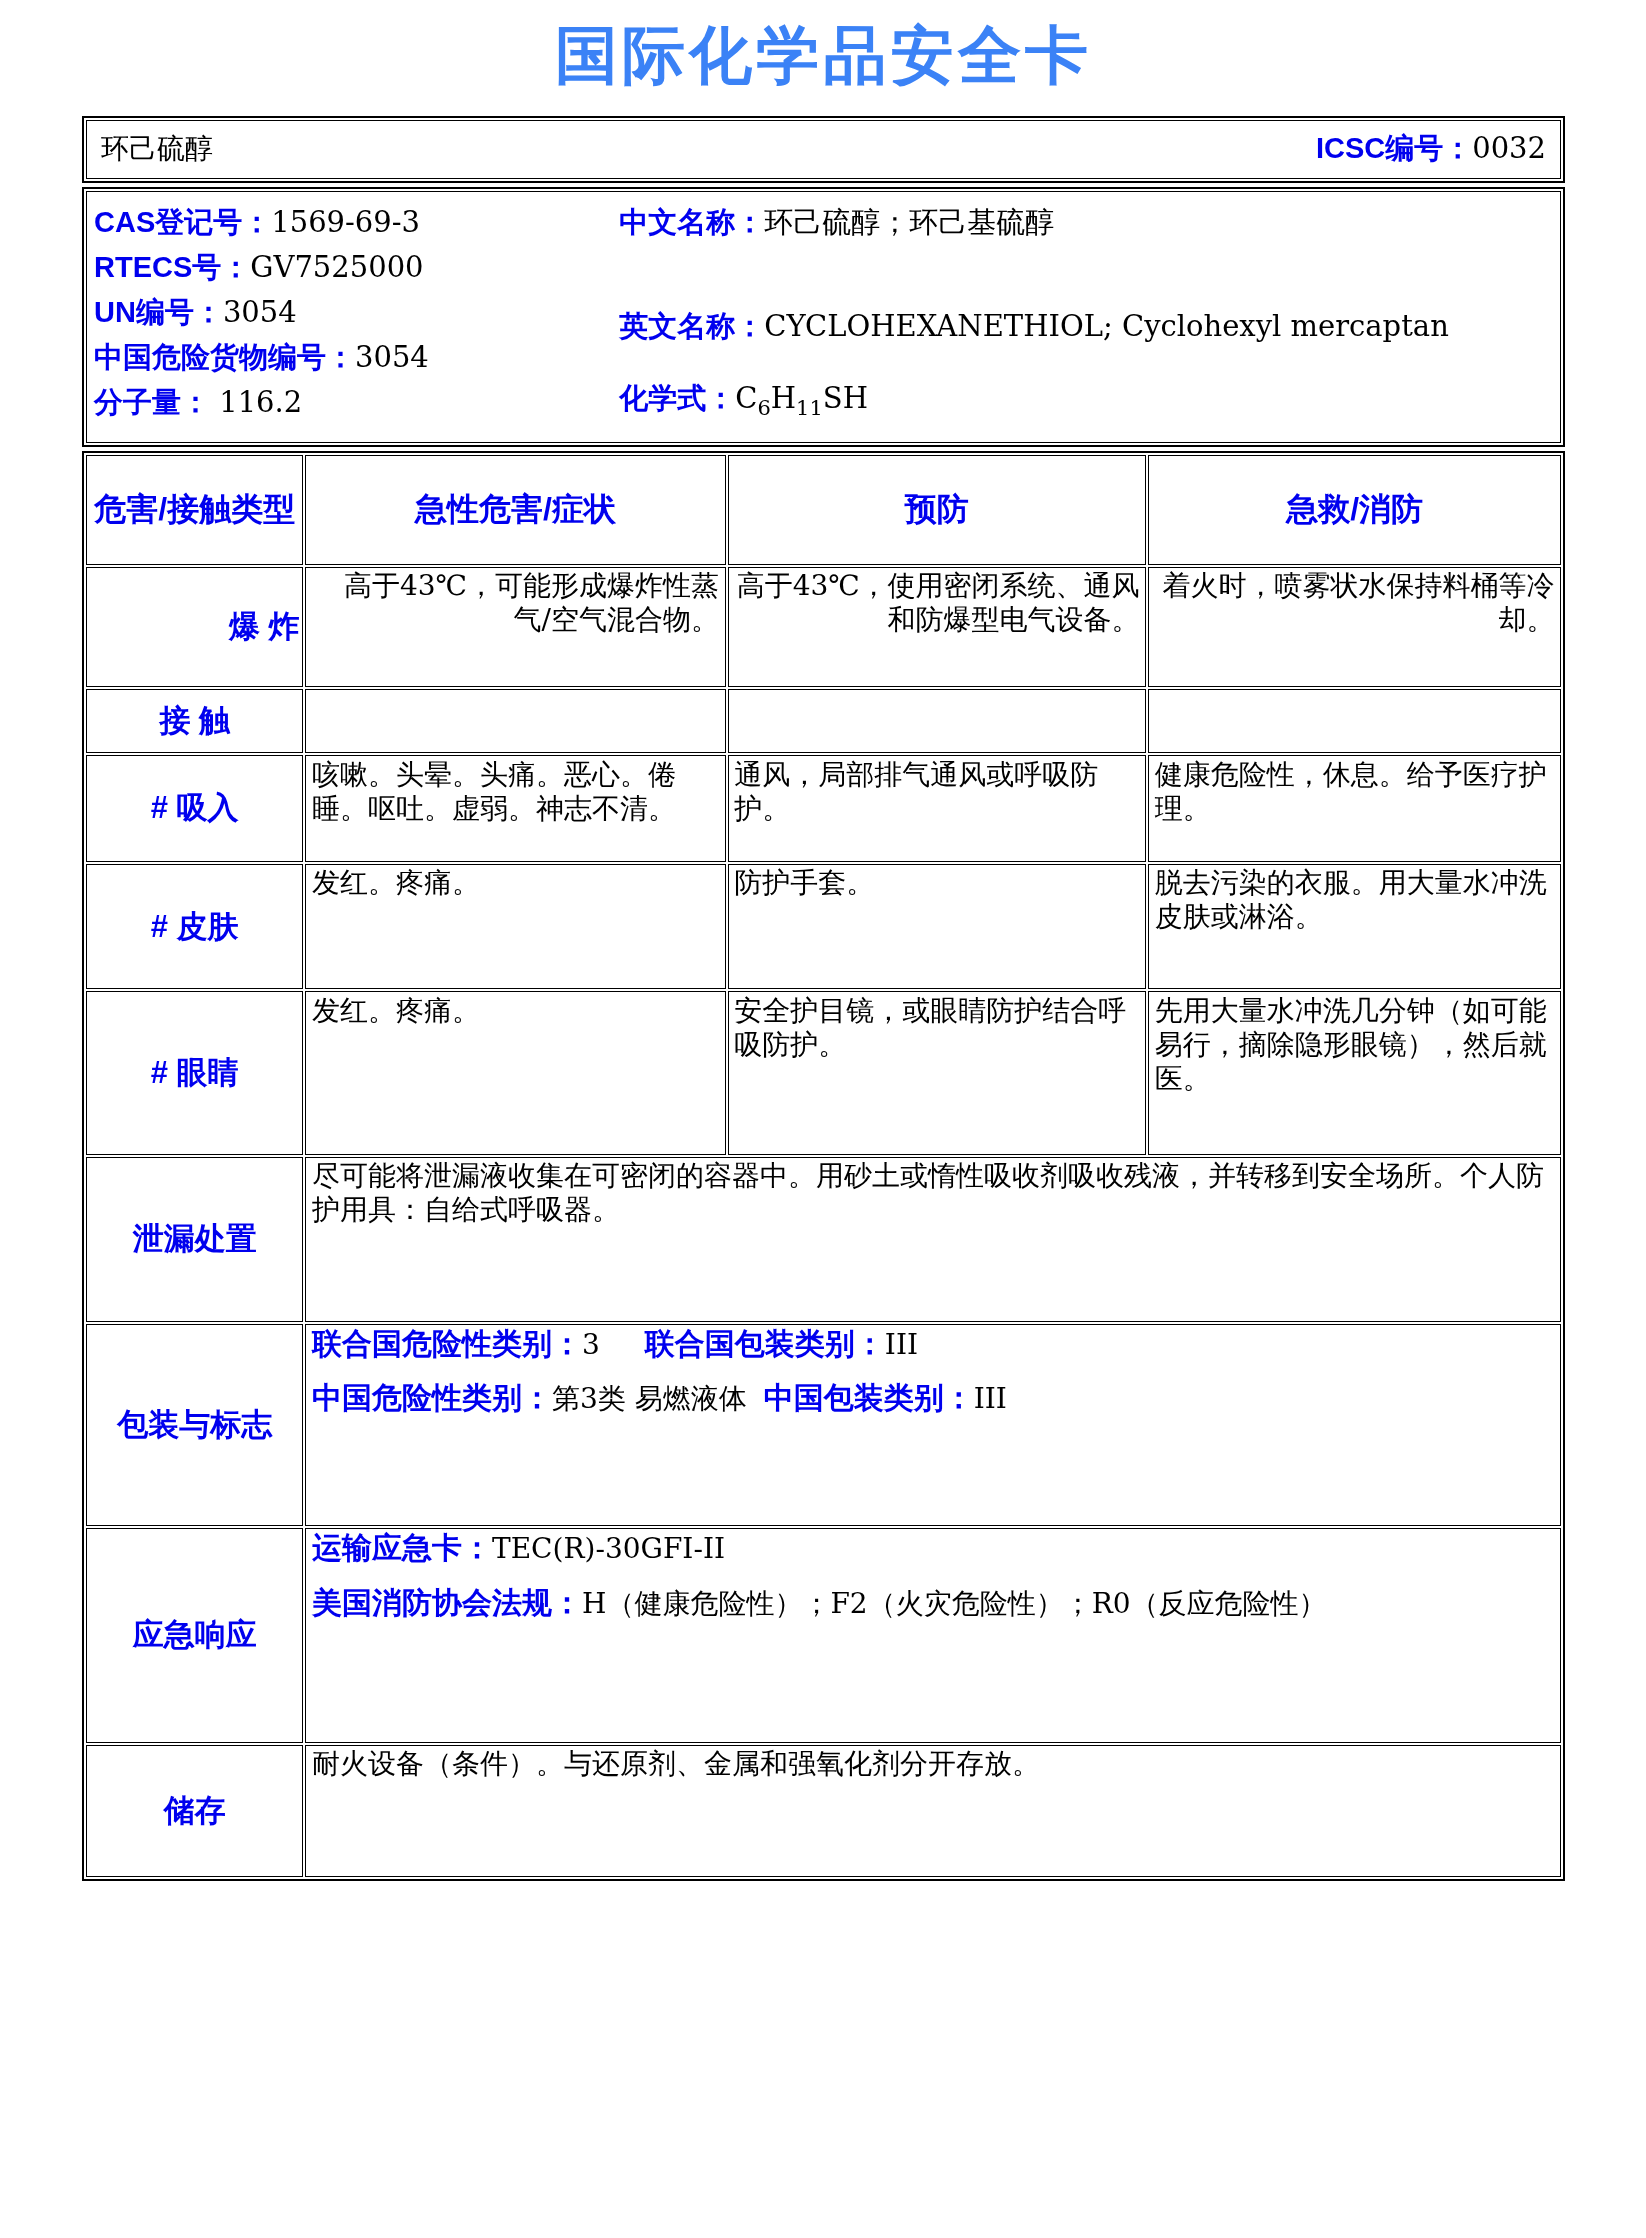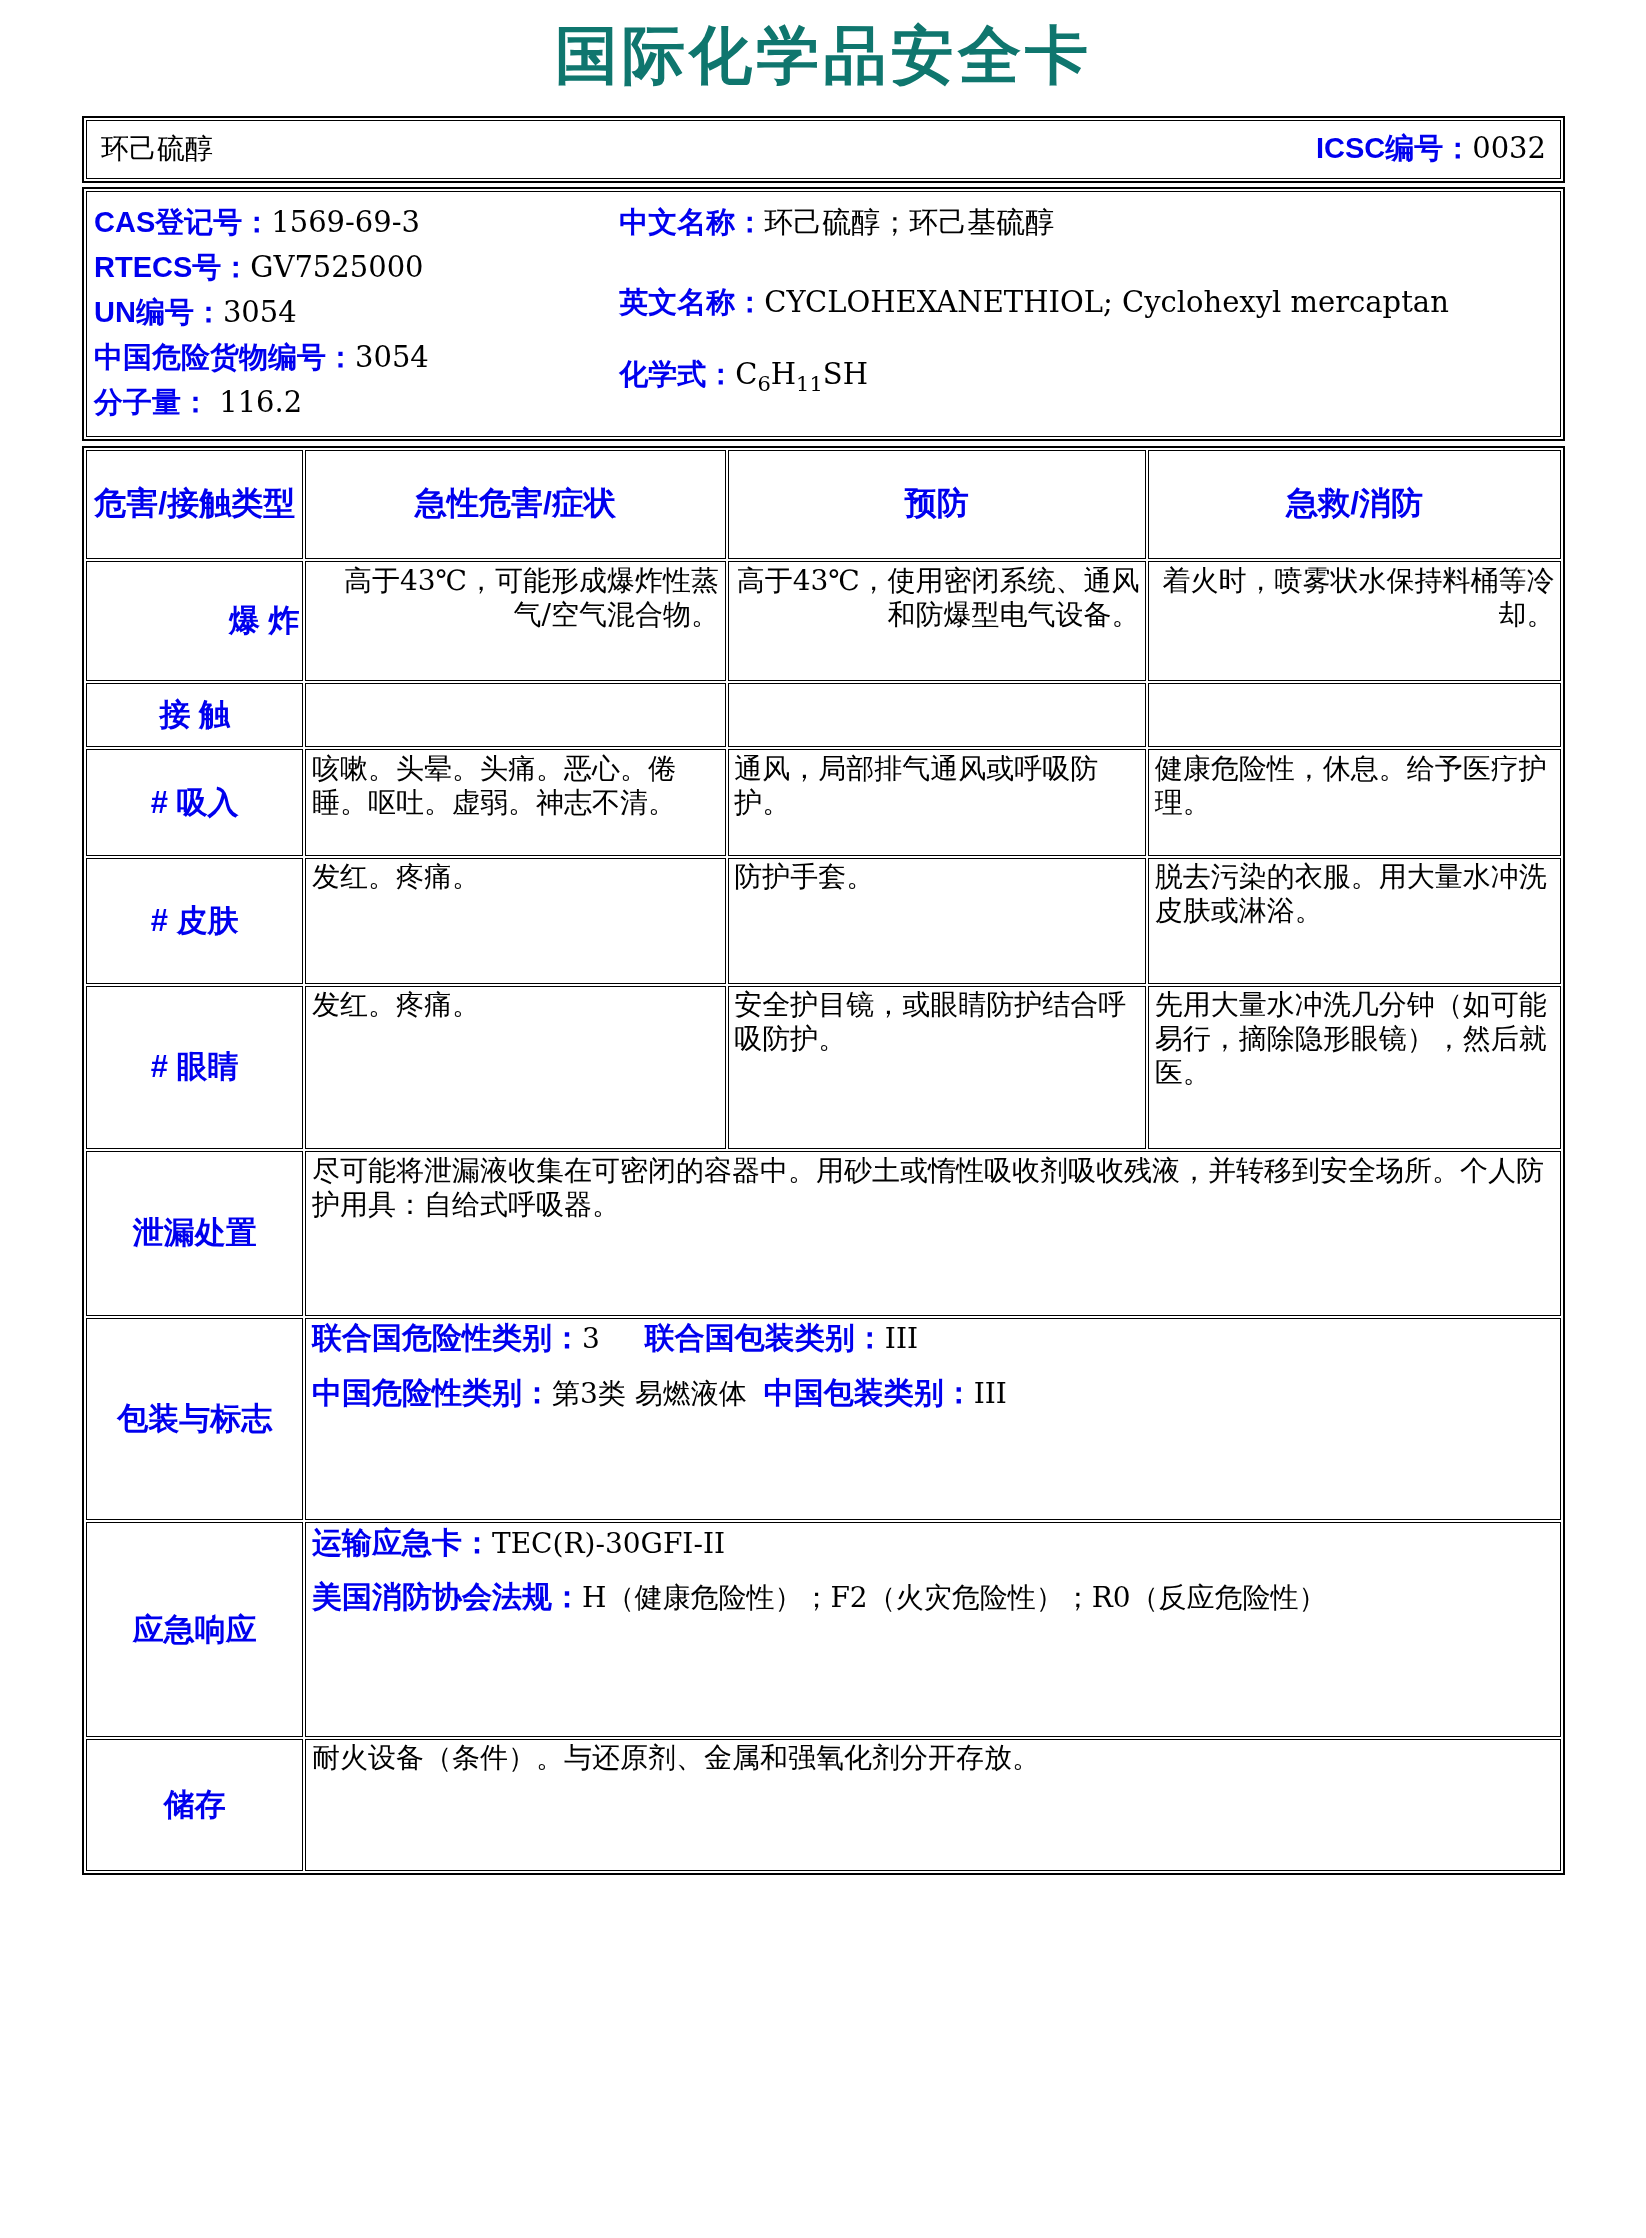"国际化学品安全卡" .title { color: #0f766e -> #3b82f6 }
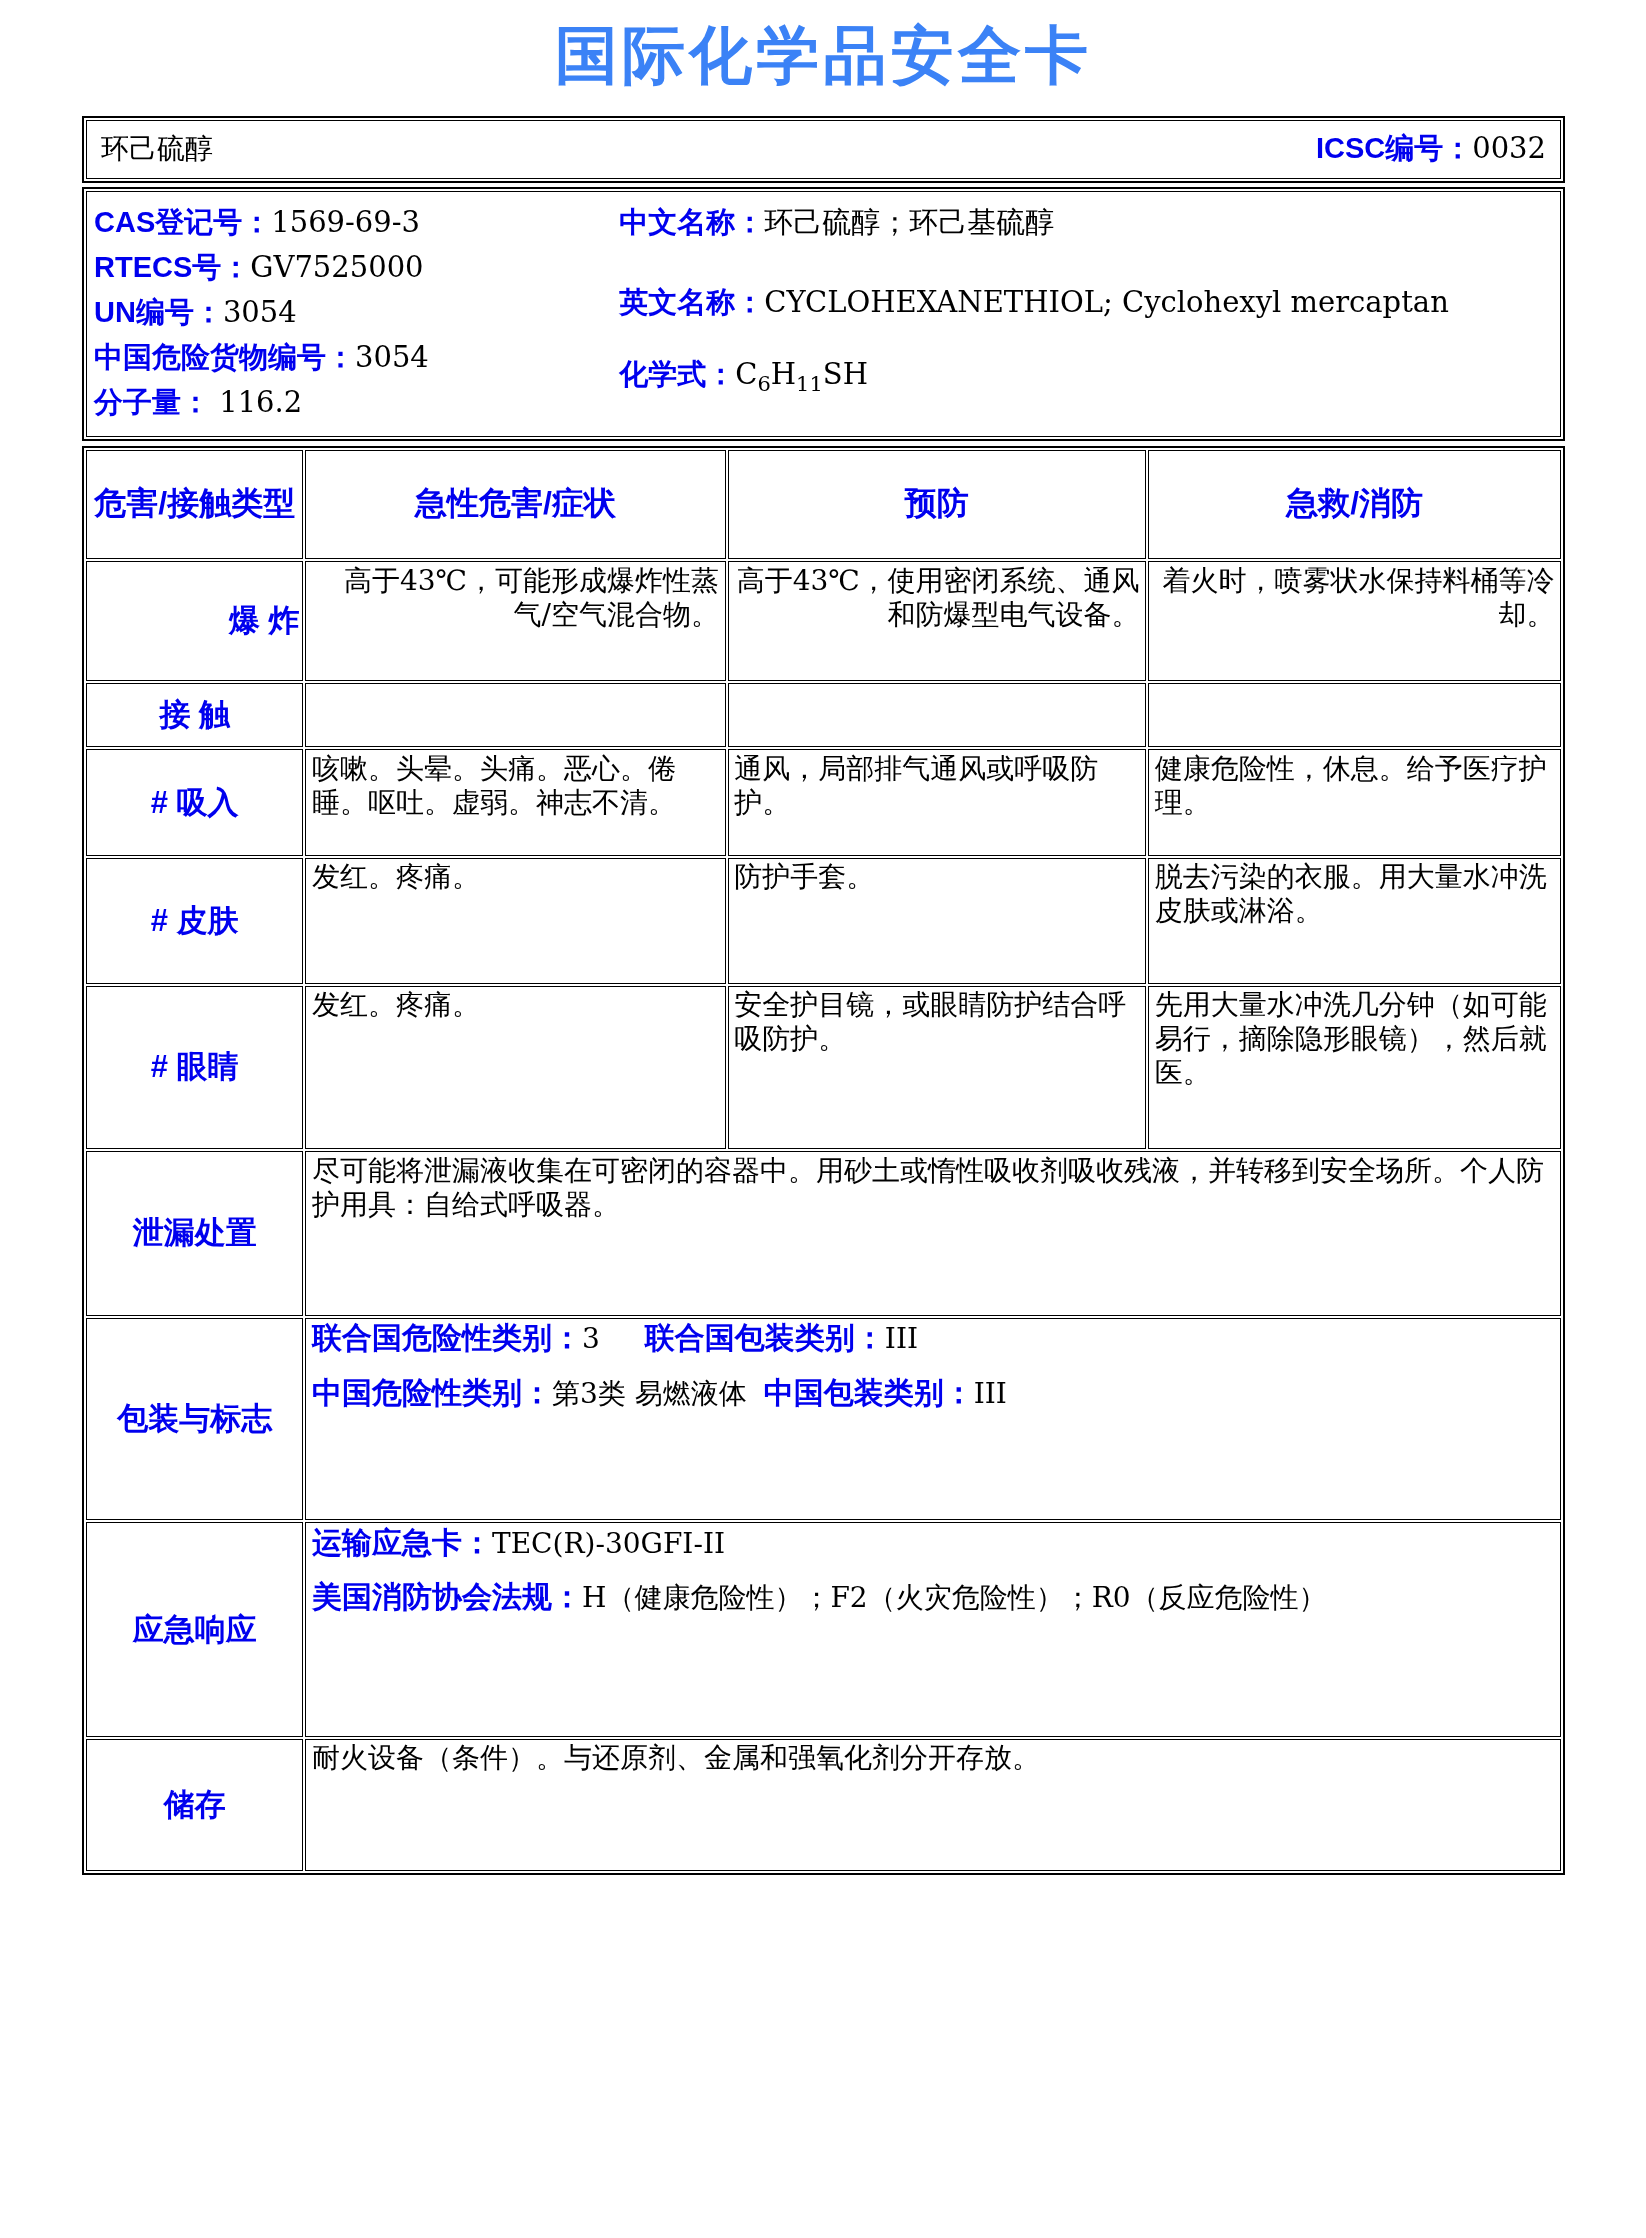"中文名称：环己硫醇；环己基硫醇" .info-right .cn { margin-bottom: 35px -> 59px }
